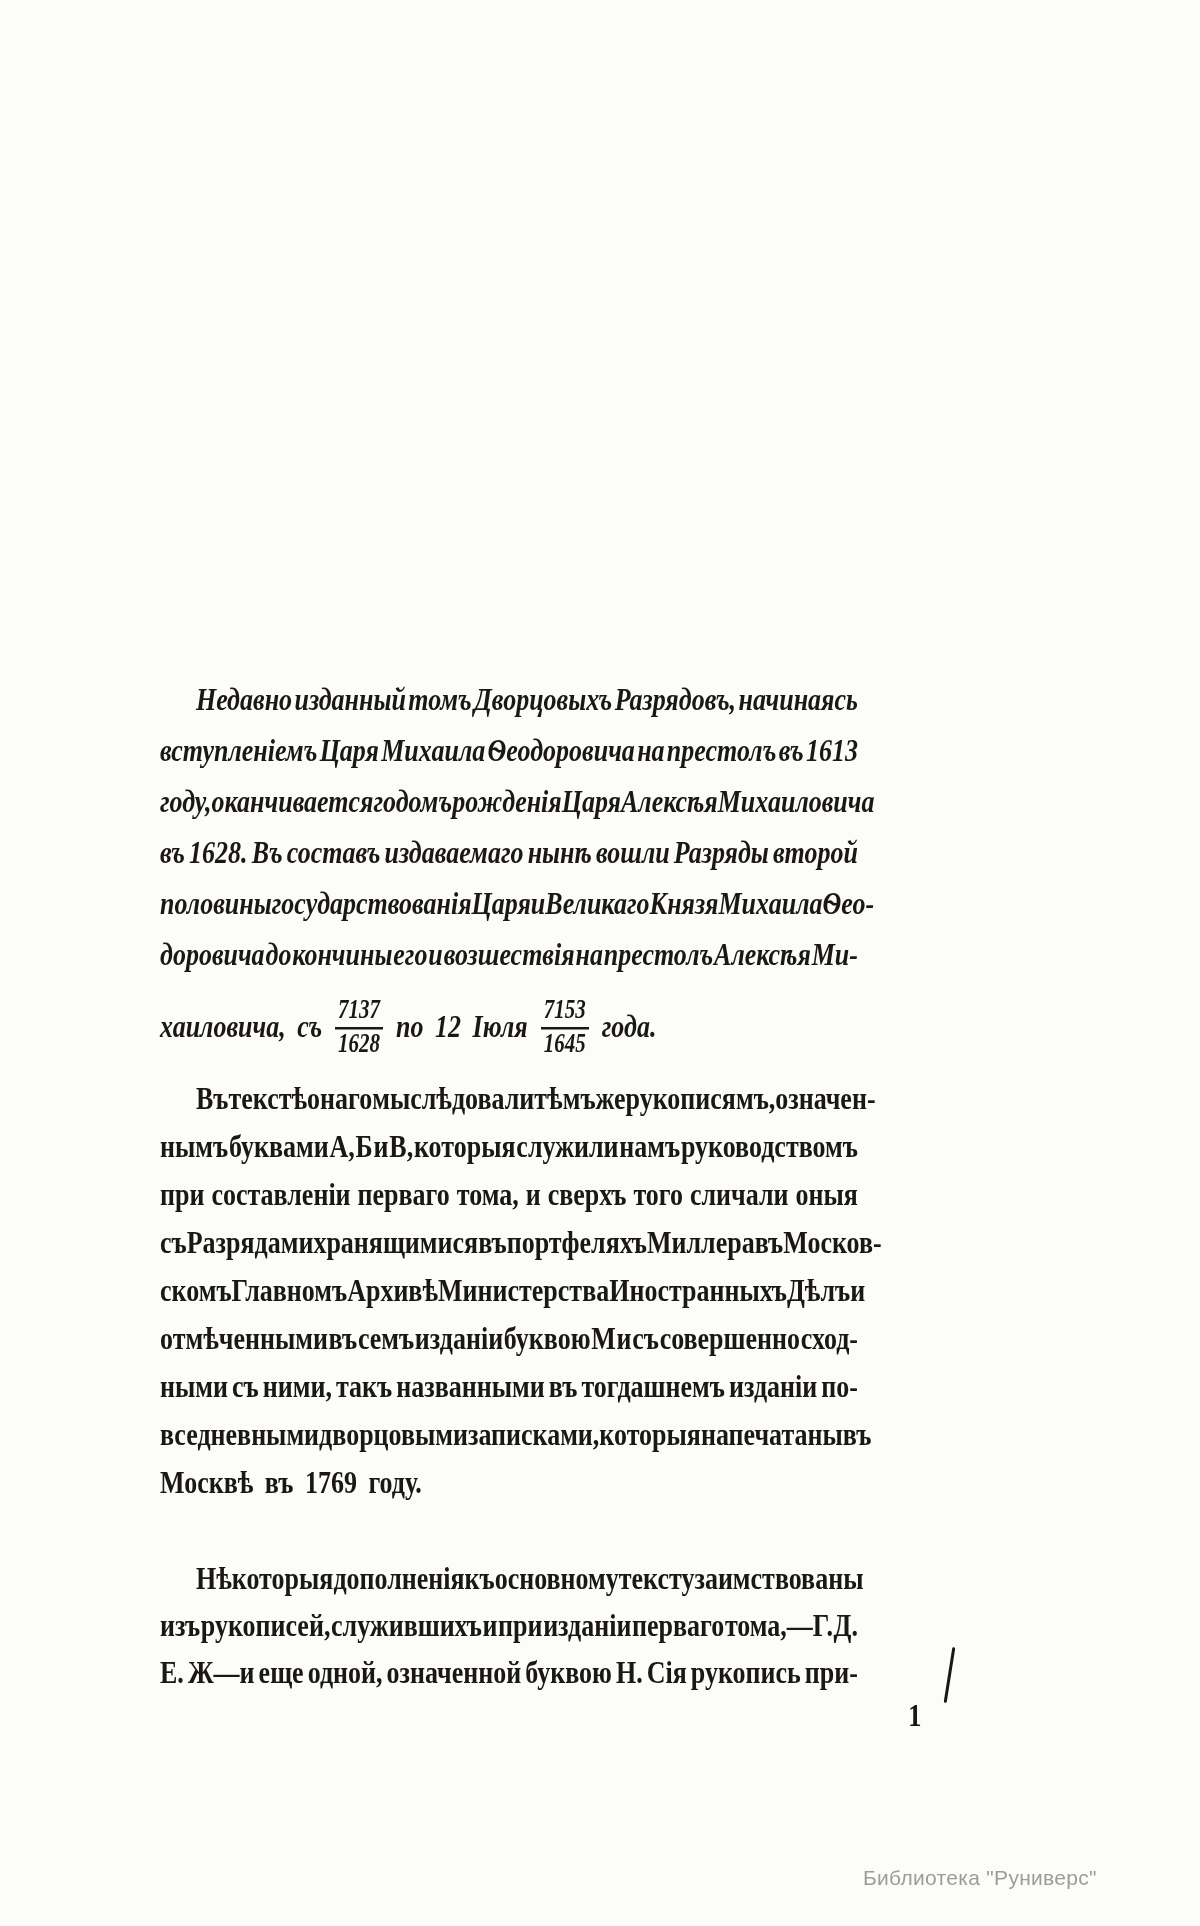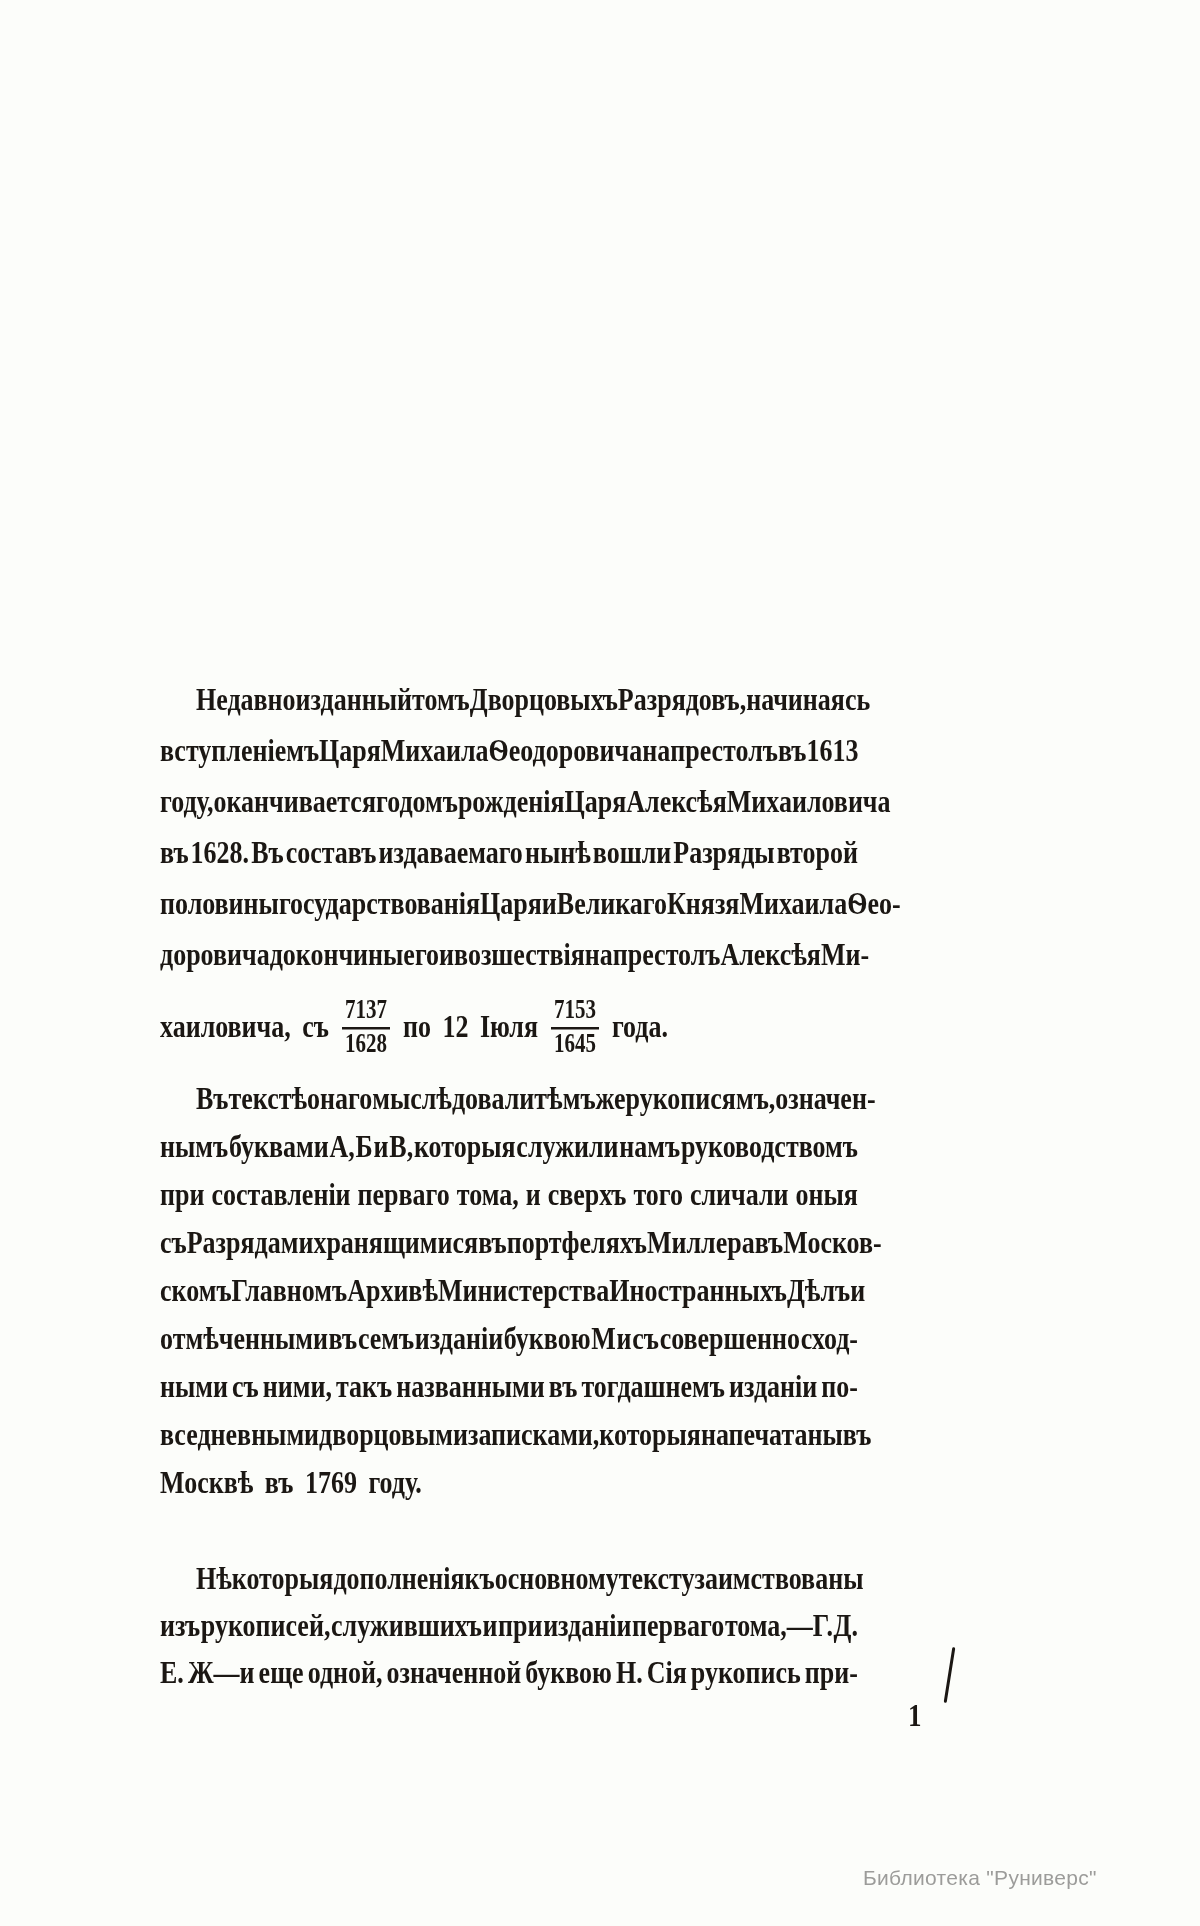"Недавно" div.textblock { font-style: none -> italic }
